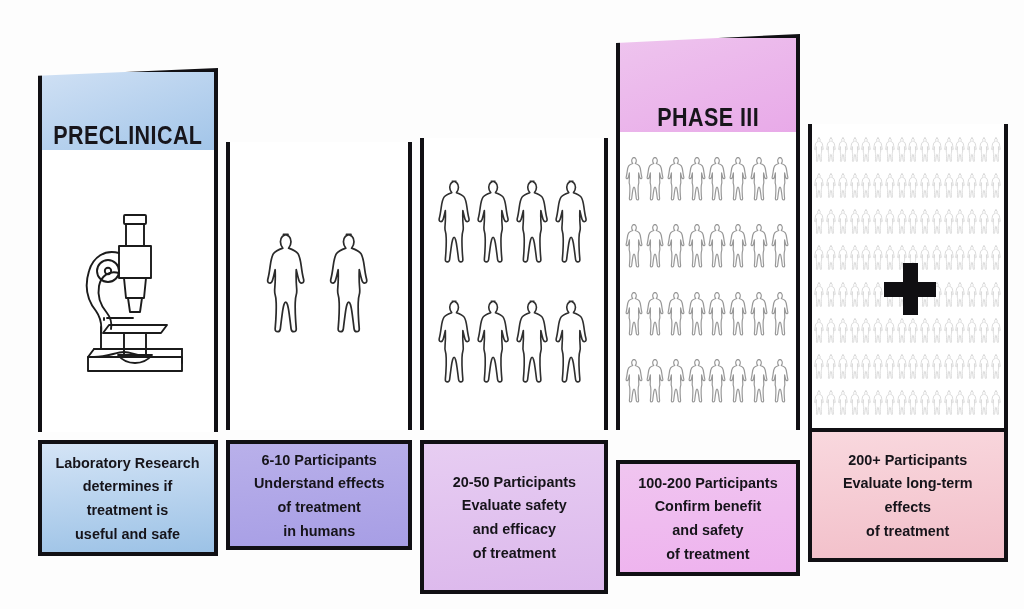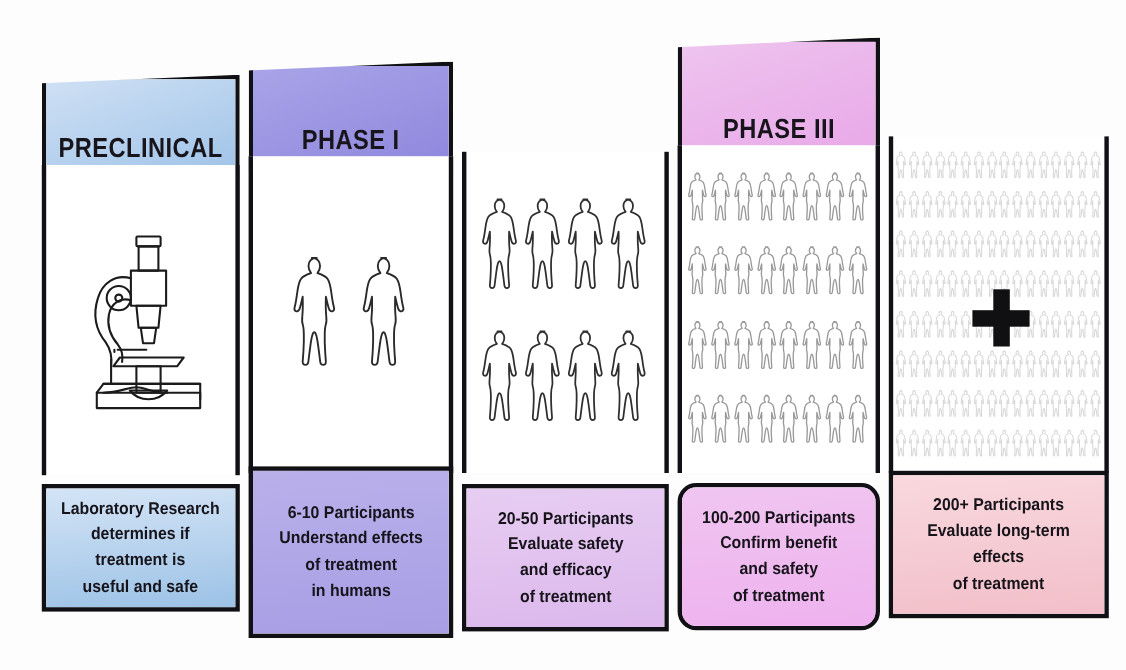"PHASE I" div.header-box { html: <div> <div></div> <div>PHASE I</div> </div> -> none }
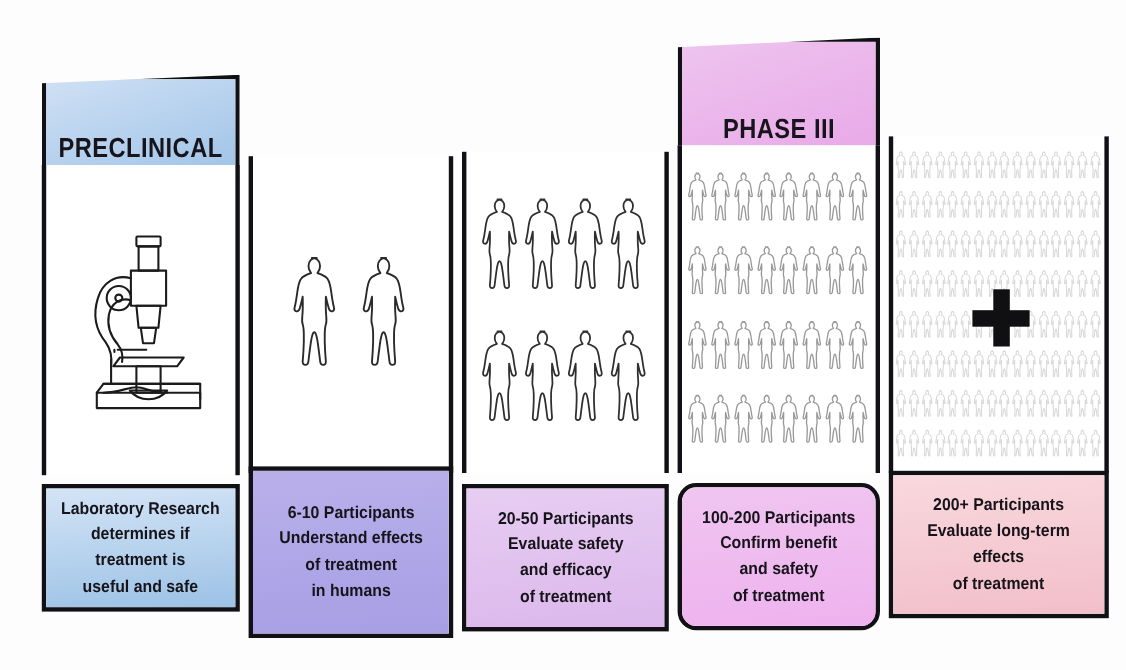"6-10 Participants" div.caption-box { height: 156px -> 110px; top: 424px -> 440px }
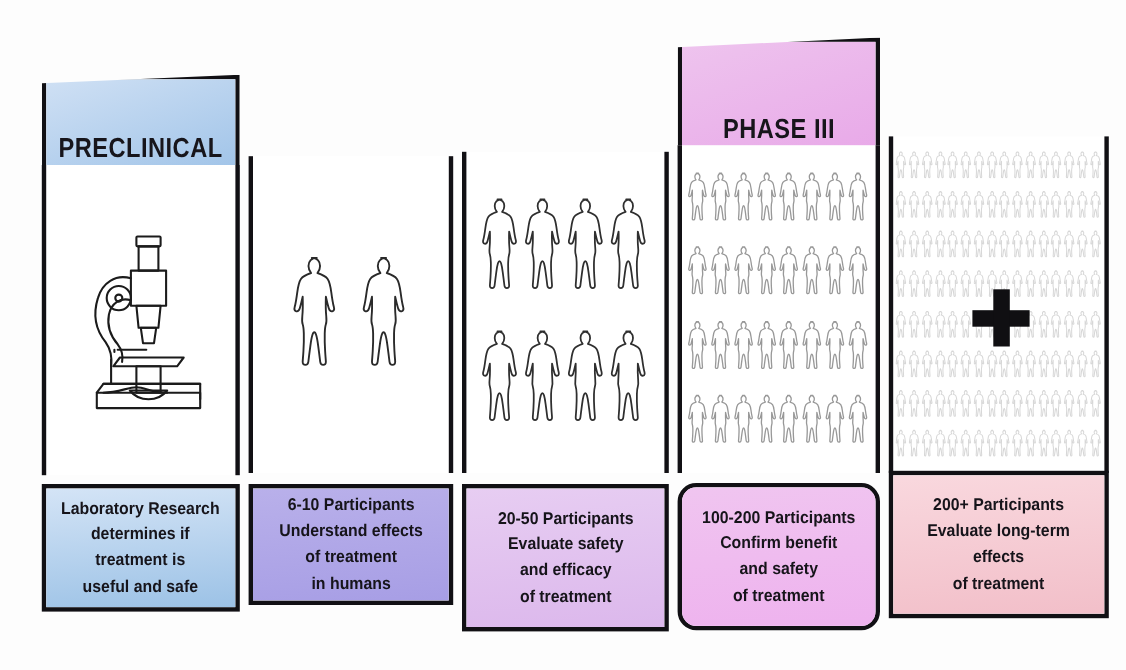"20-50 Participants" div.caption-box { height: 134px -> 154px }
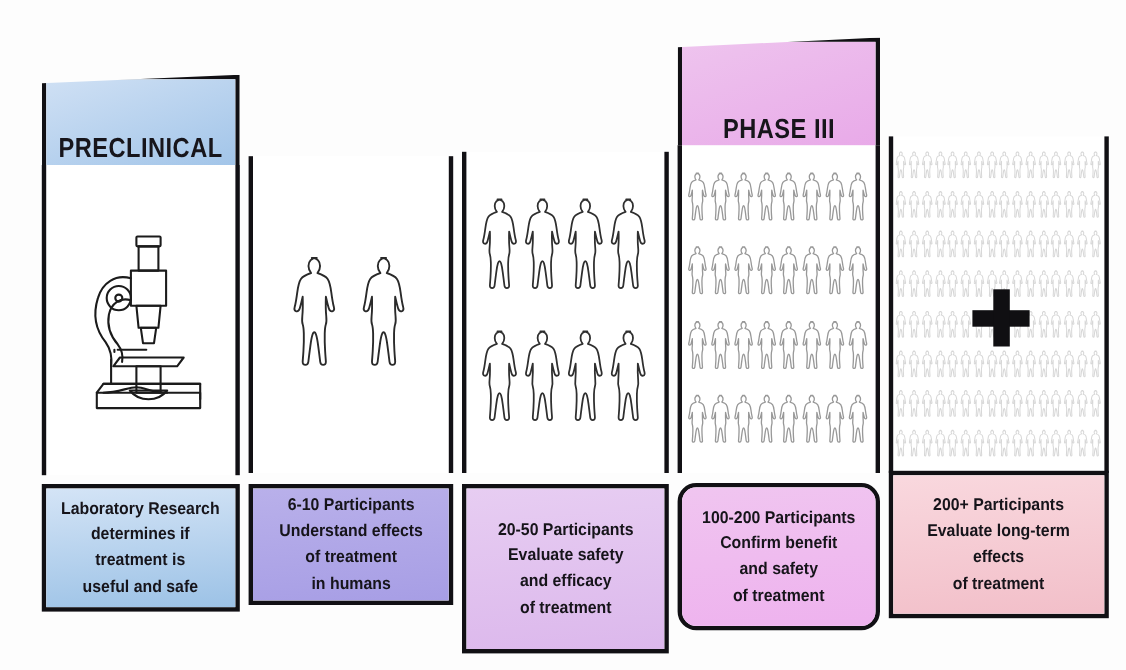"100-200 Participants" div.caption-box { border-radius: 17px -> none; height: 134px -> 116px; top: 439px -> 460px }
